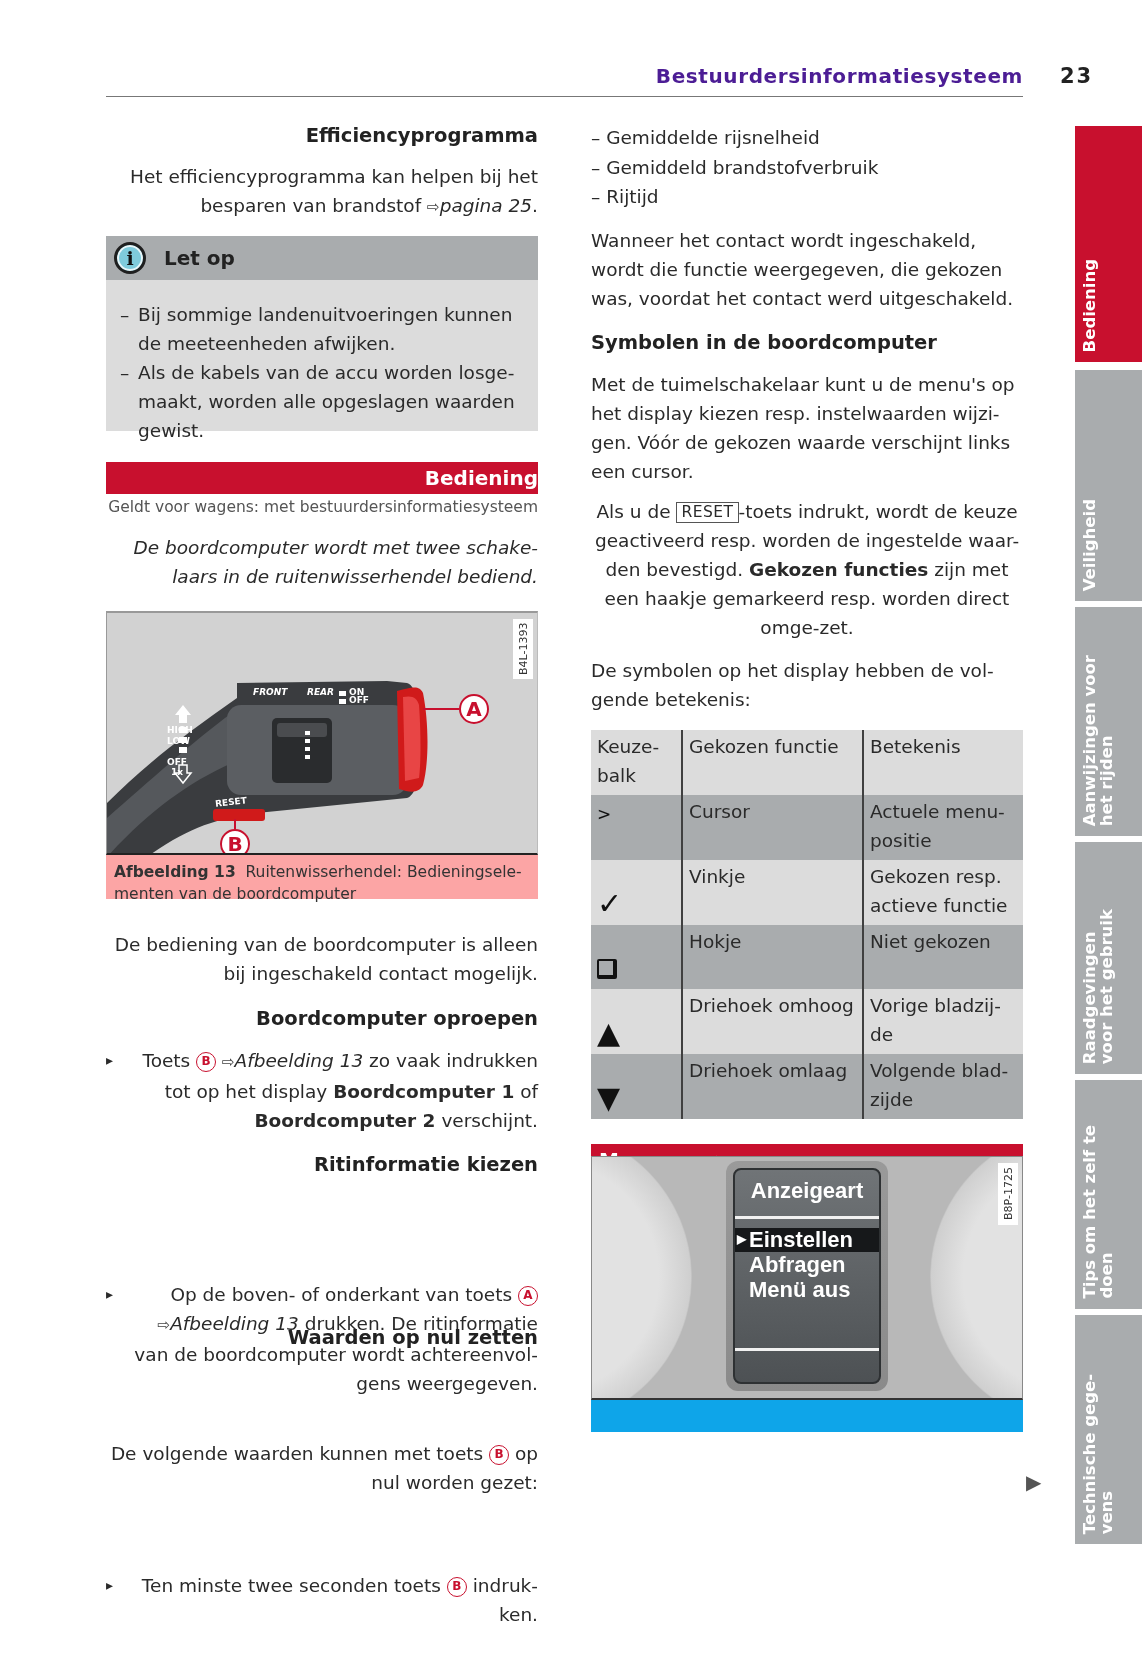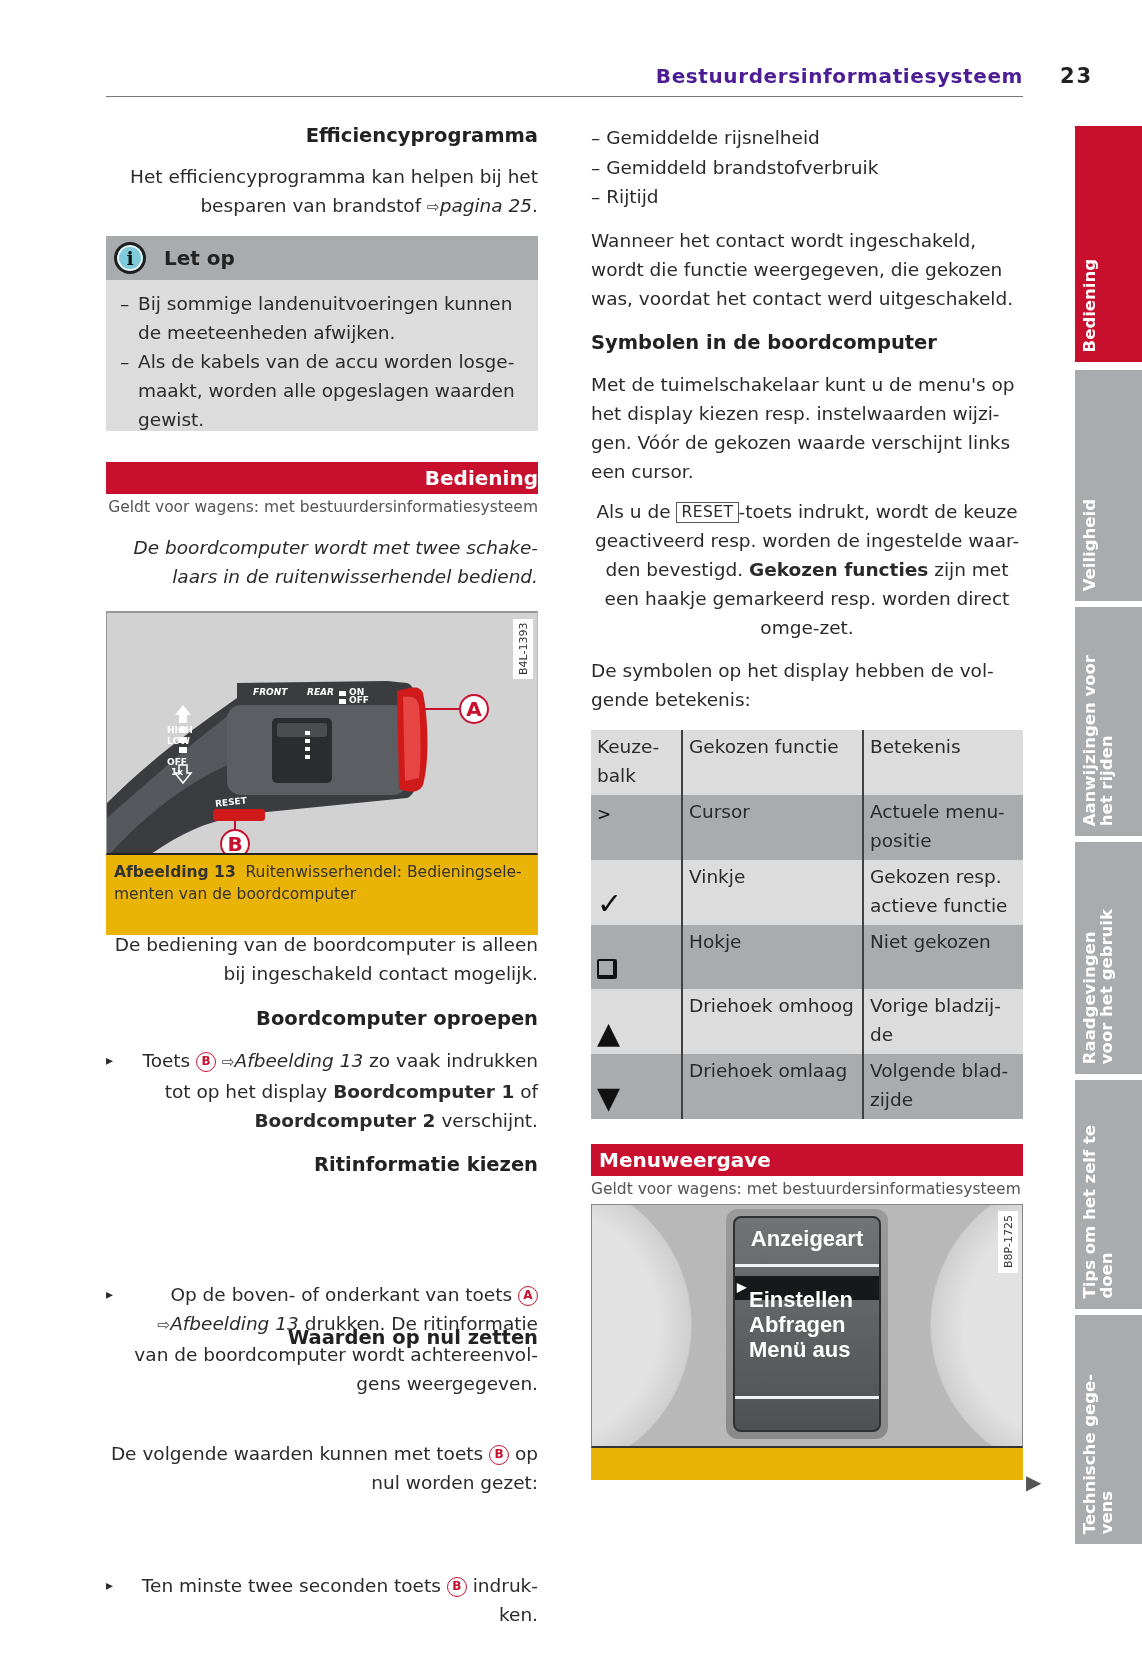"Bij sommige landenuitvoeringen kunnen de" #note-list { padding: 9px 14px 0 14px -> 20px 14px 0 14px }
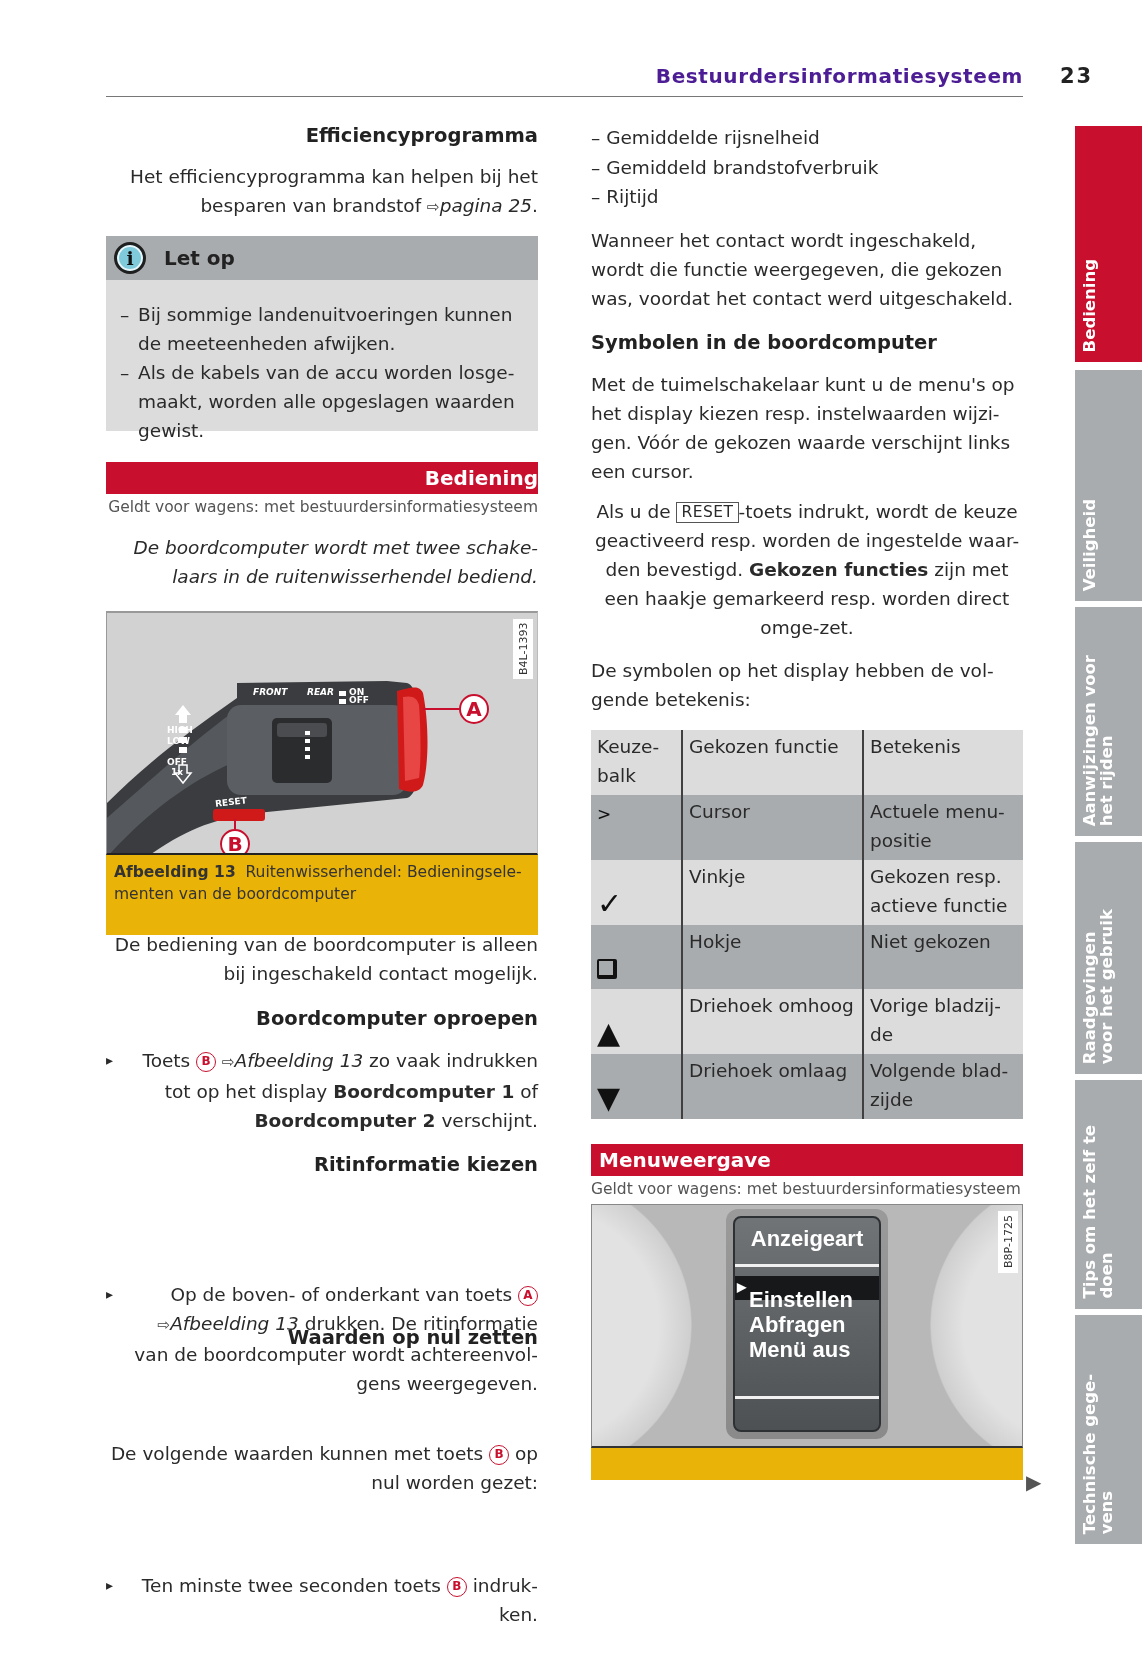"FRONT" #fig13 { background: #eab308 -> #fca5a5; height: 324px -> 288px }
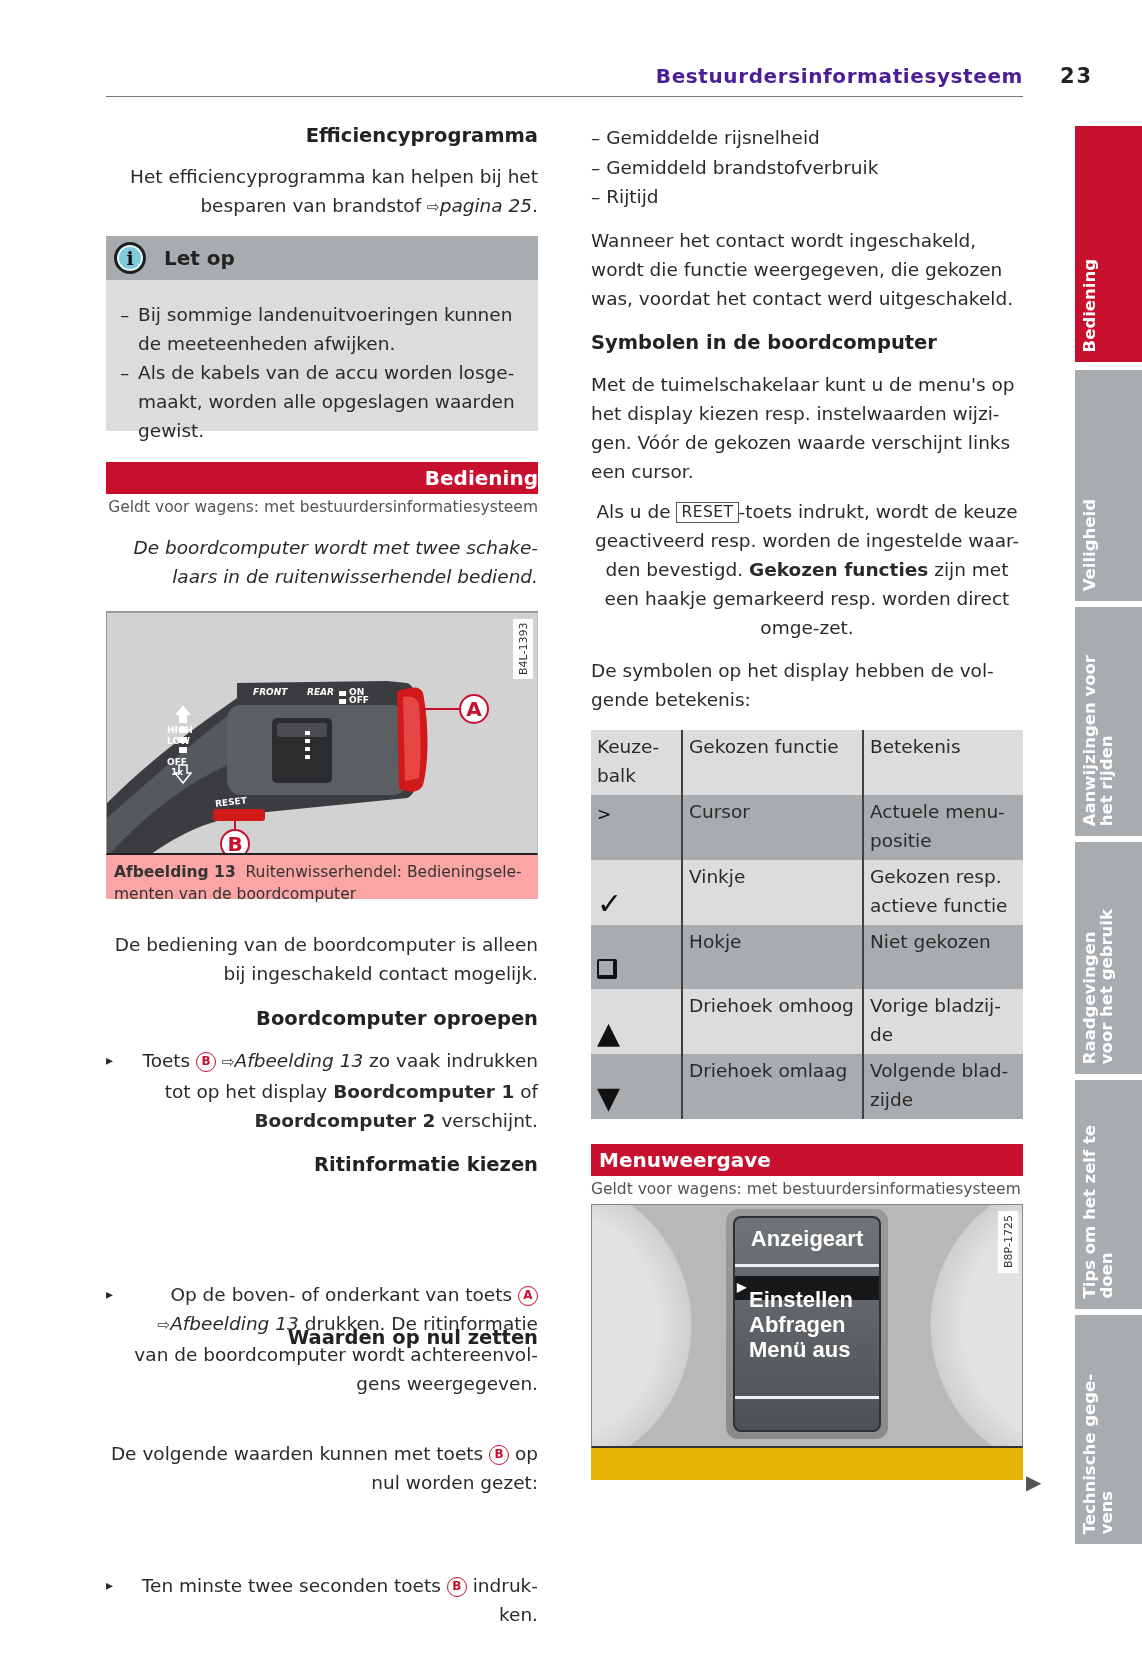"Anzeigeart" #fig14 { background: #eab308 -> #0ea5e9; top: 1204px -> 1156px }
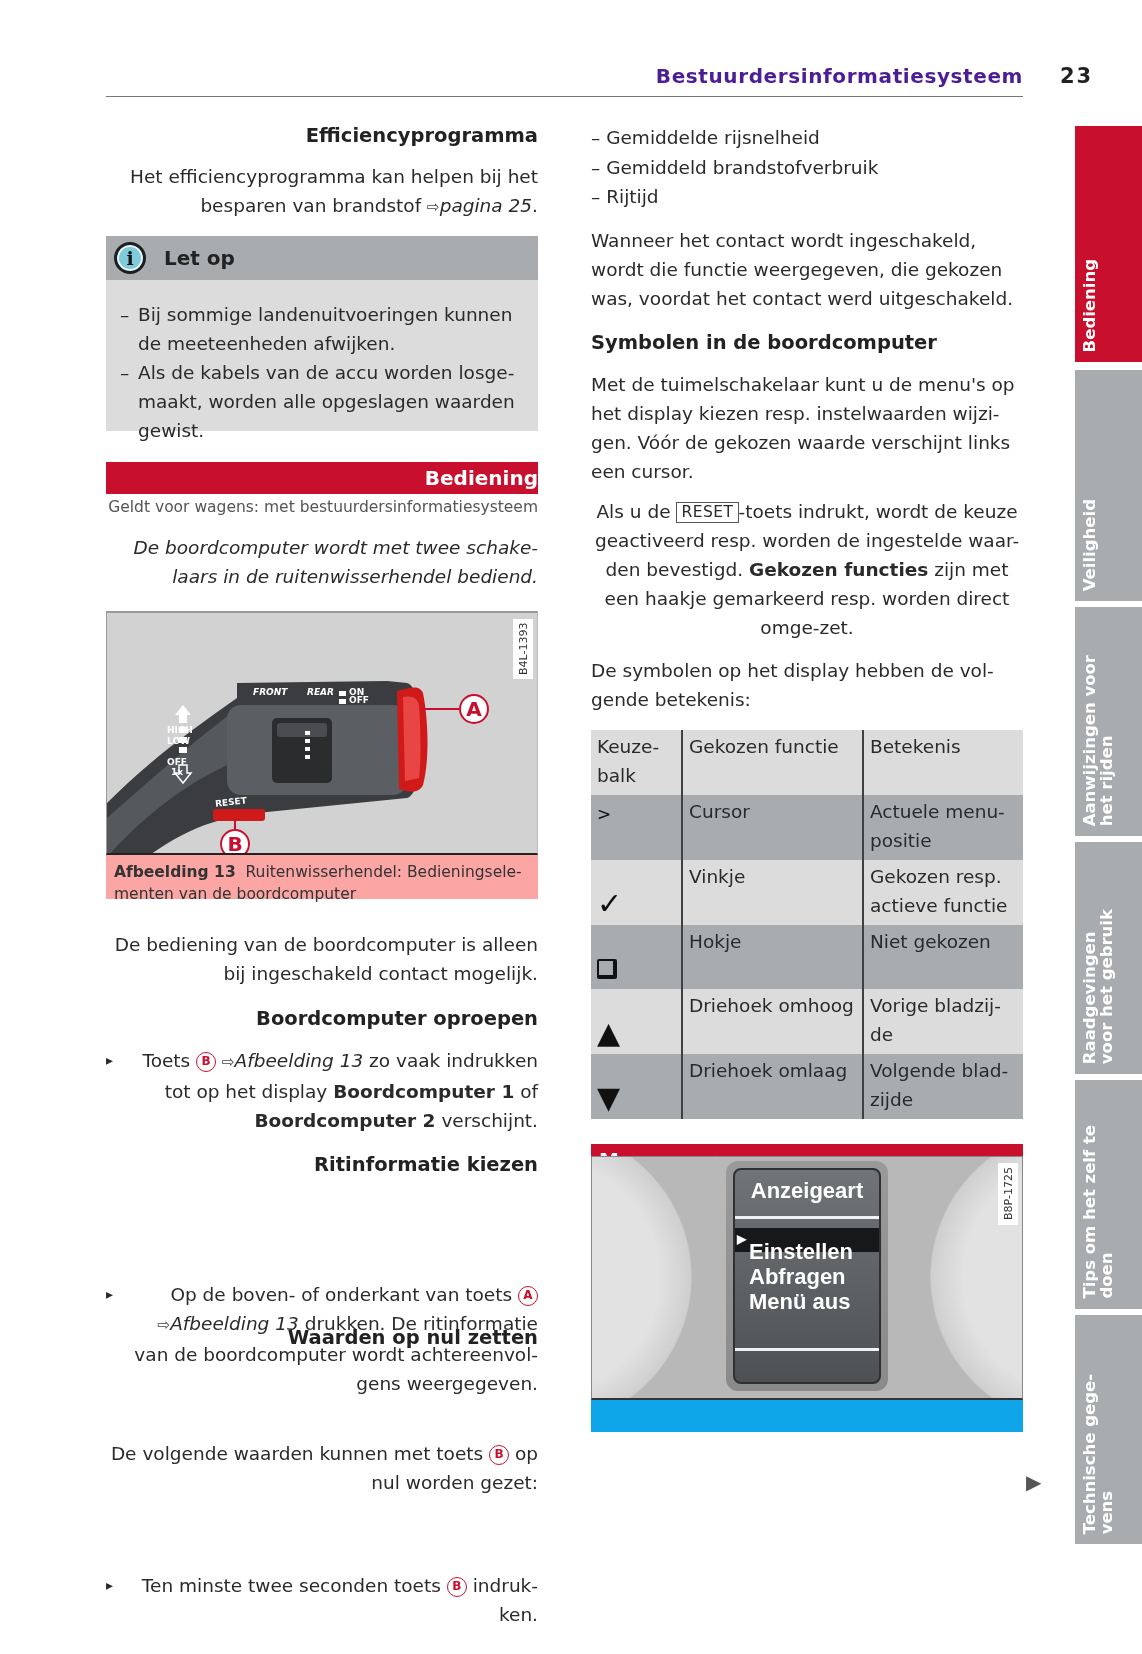"Einstellen" .lcd-item { margin-top: 12px -> none }
